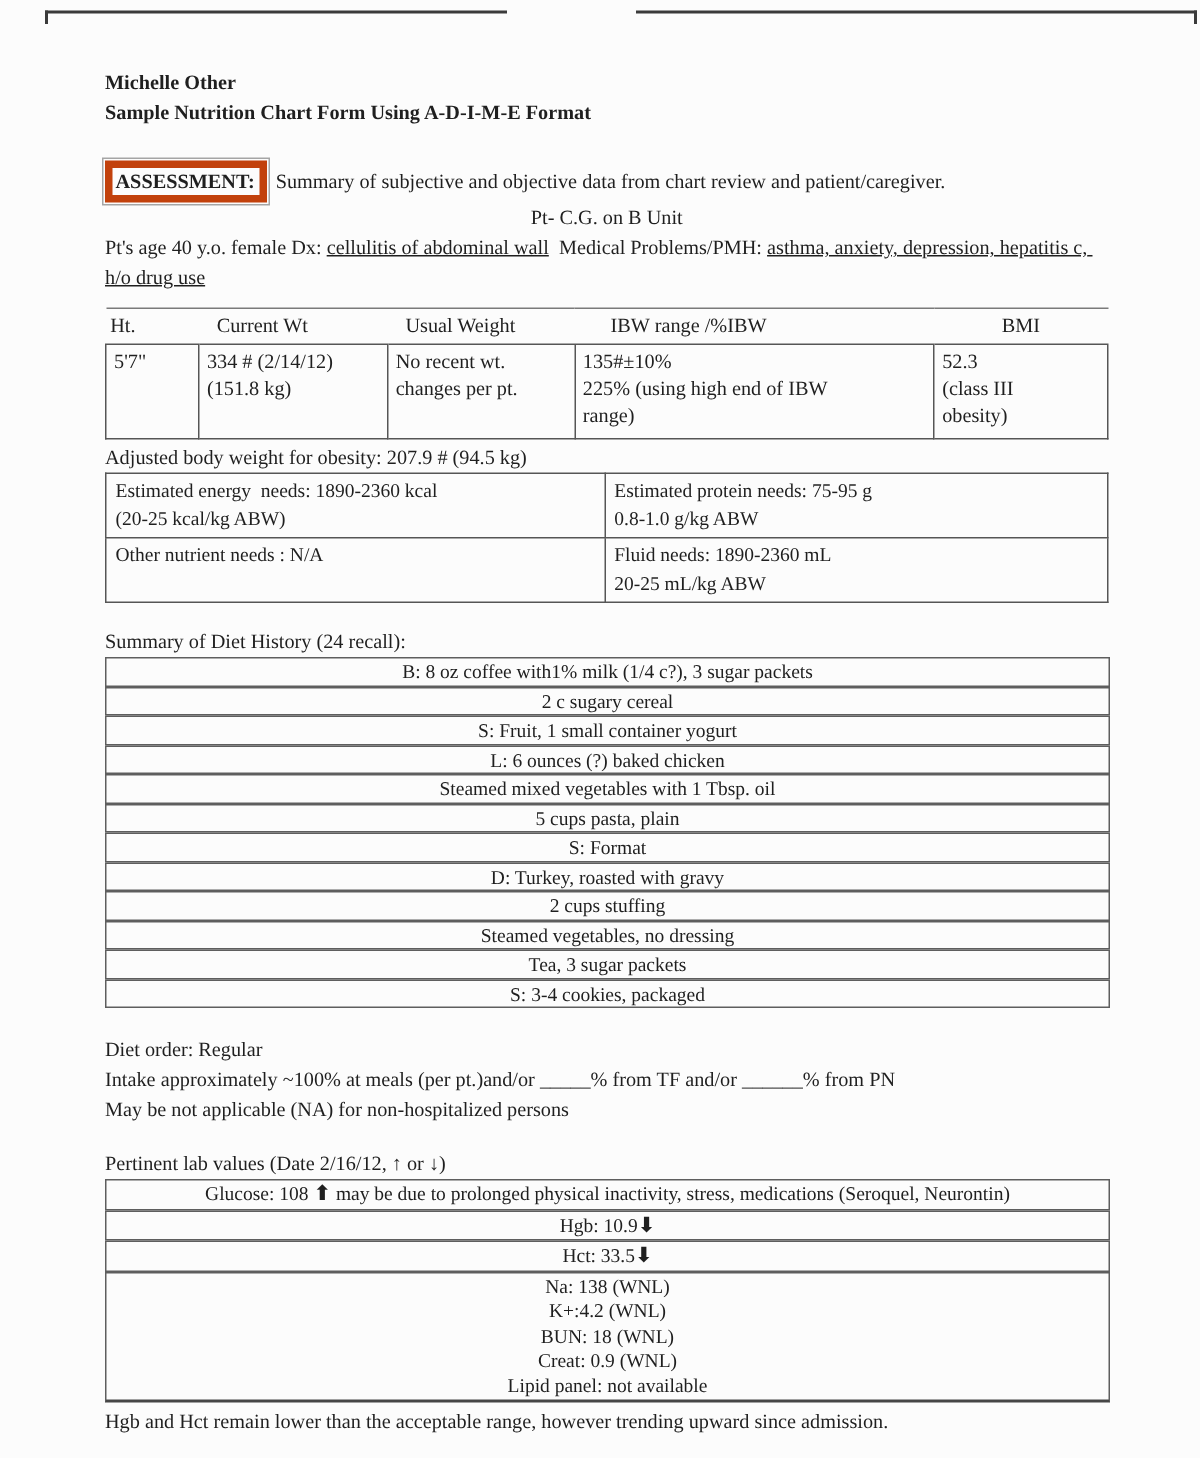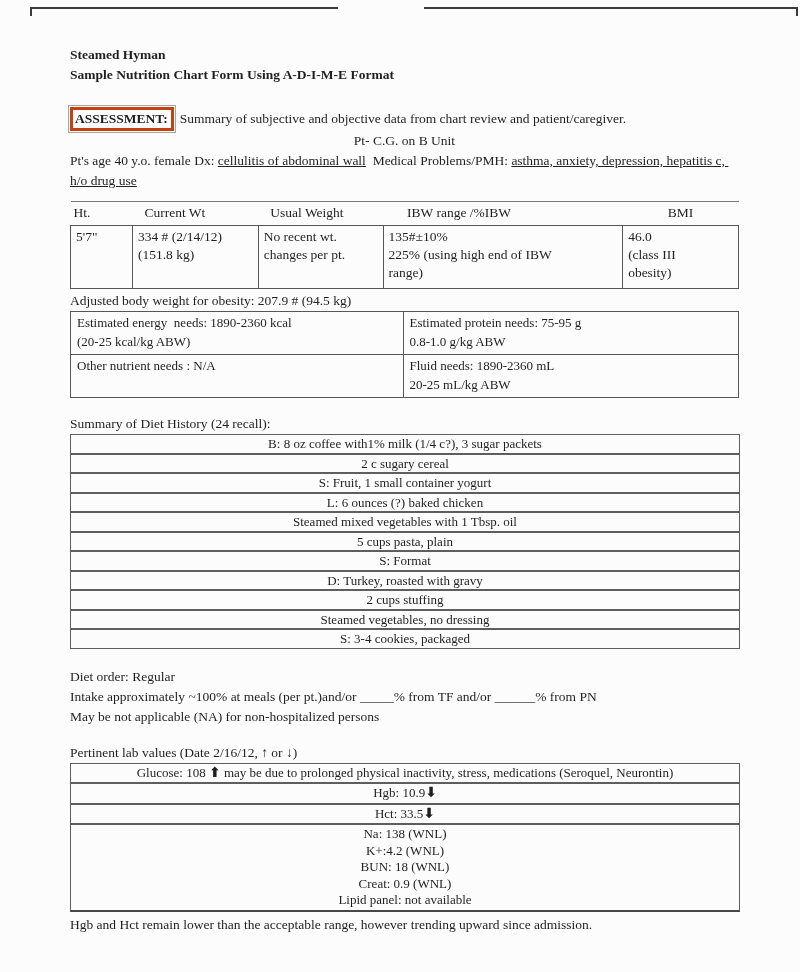"Steamed Hyman" div.line { text: Steamed Hyman -> Michelle Other }
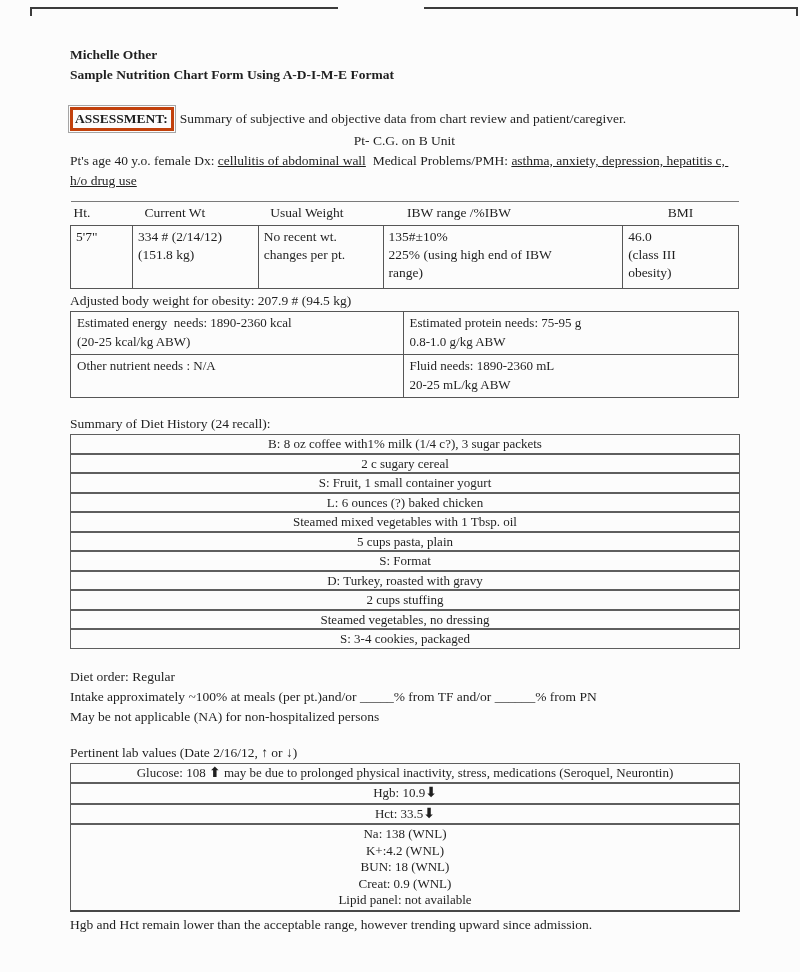"ASSESSMENT:" .assess-box { border: 3px solid #c2410c -> 5px solid #c2410c }
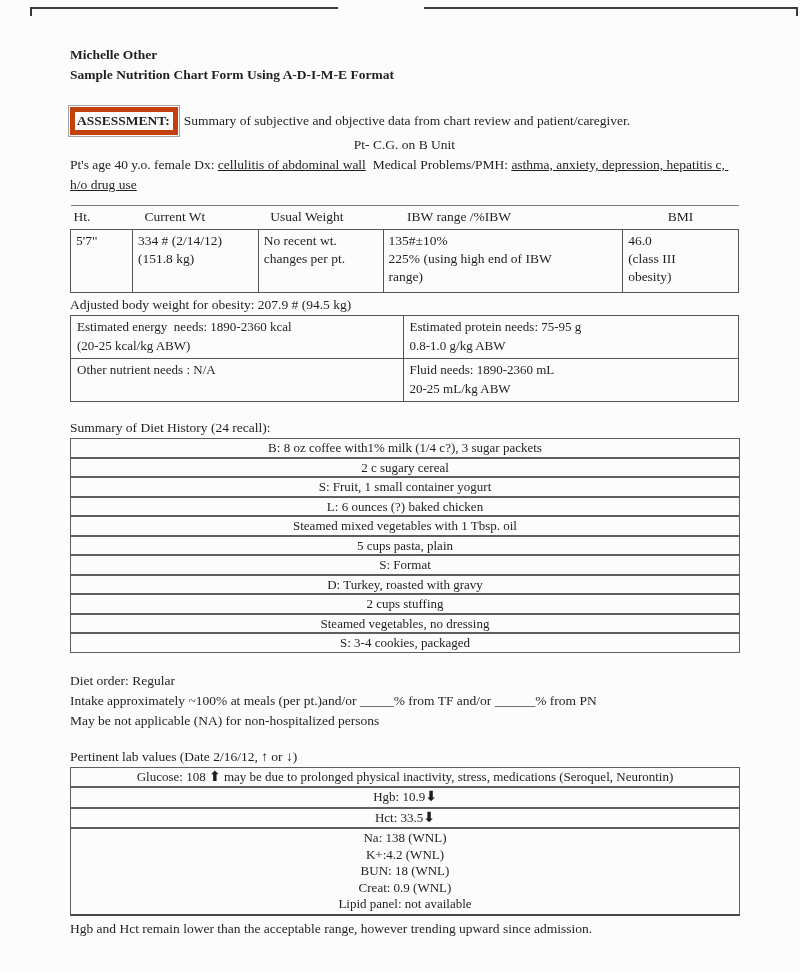"46.0" td { text: 46.0 -> 52.3 }
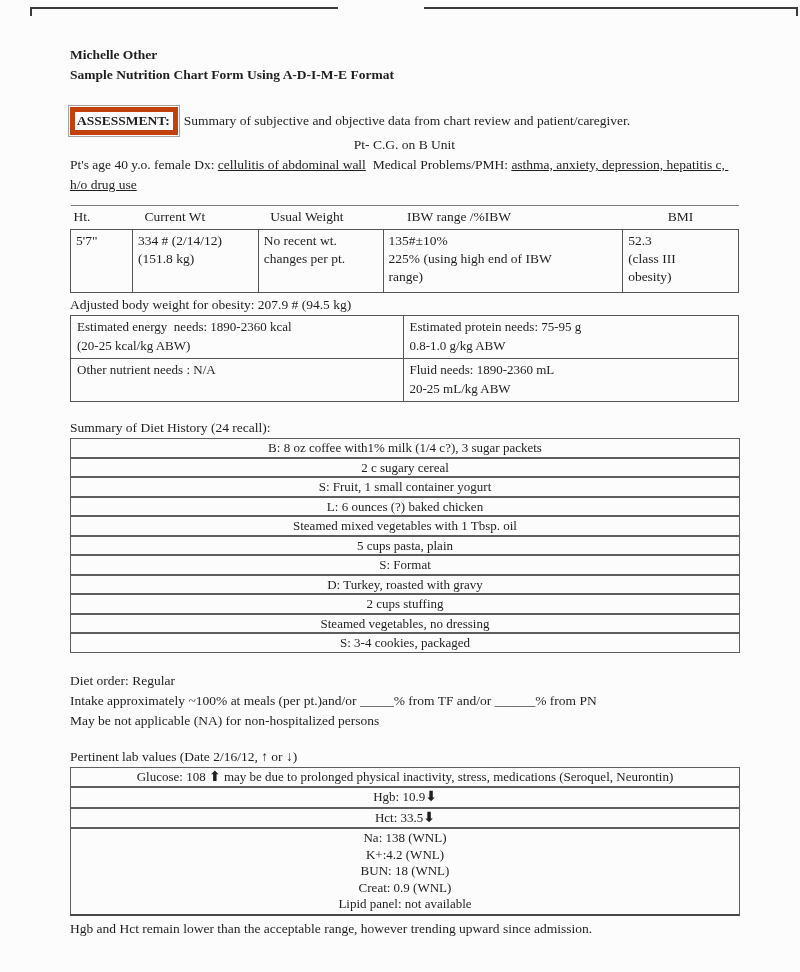"Tea, 3 sugar packets" tr { html: none -> <tr> <td>Tea, 3 sugar packets</td> </tr> }
